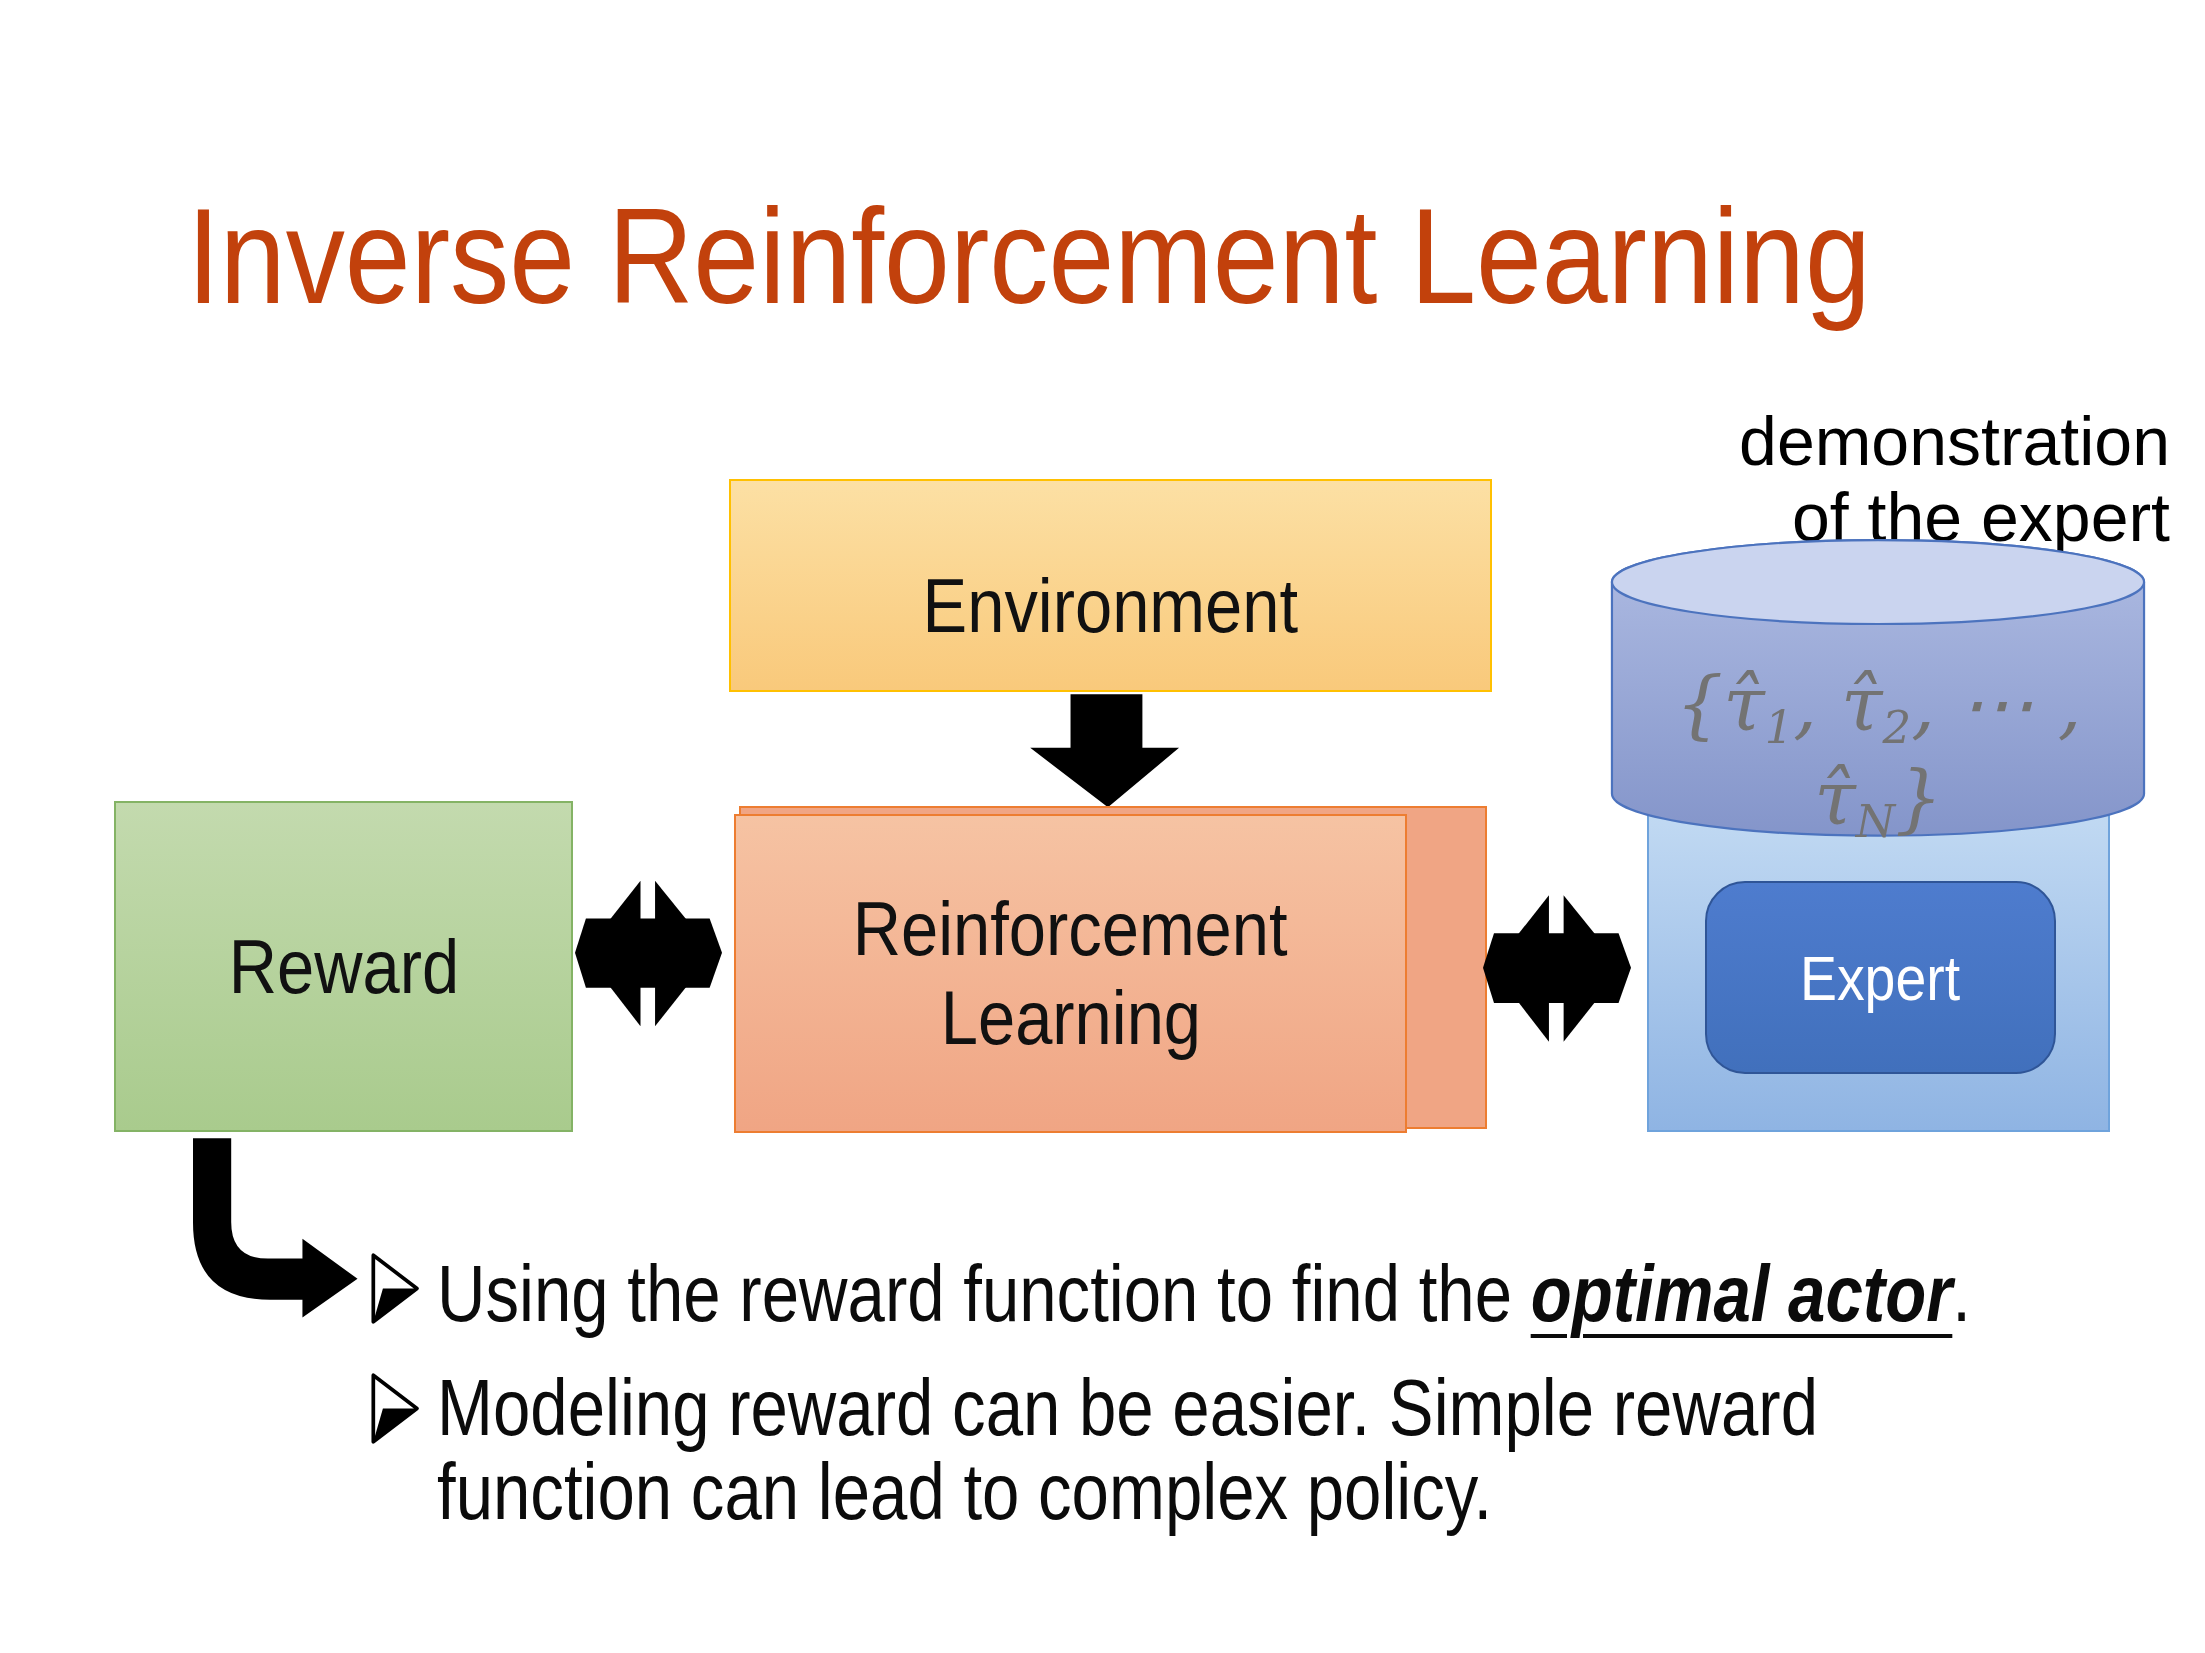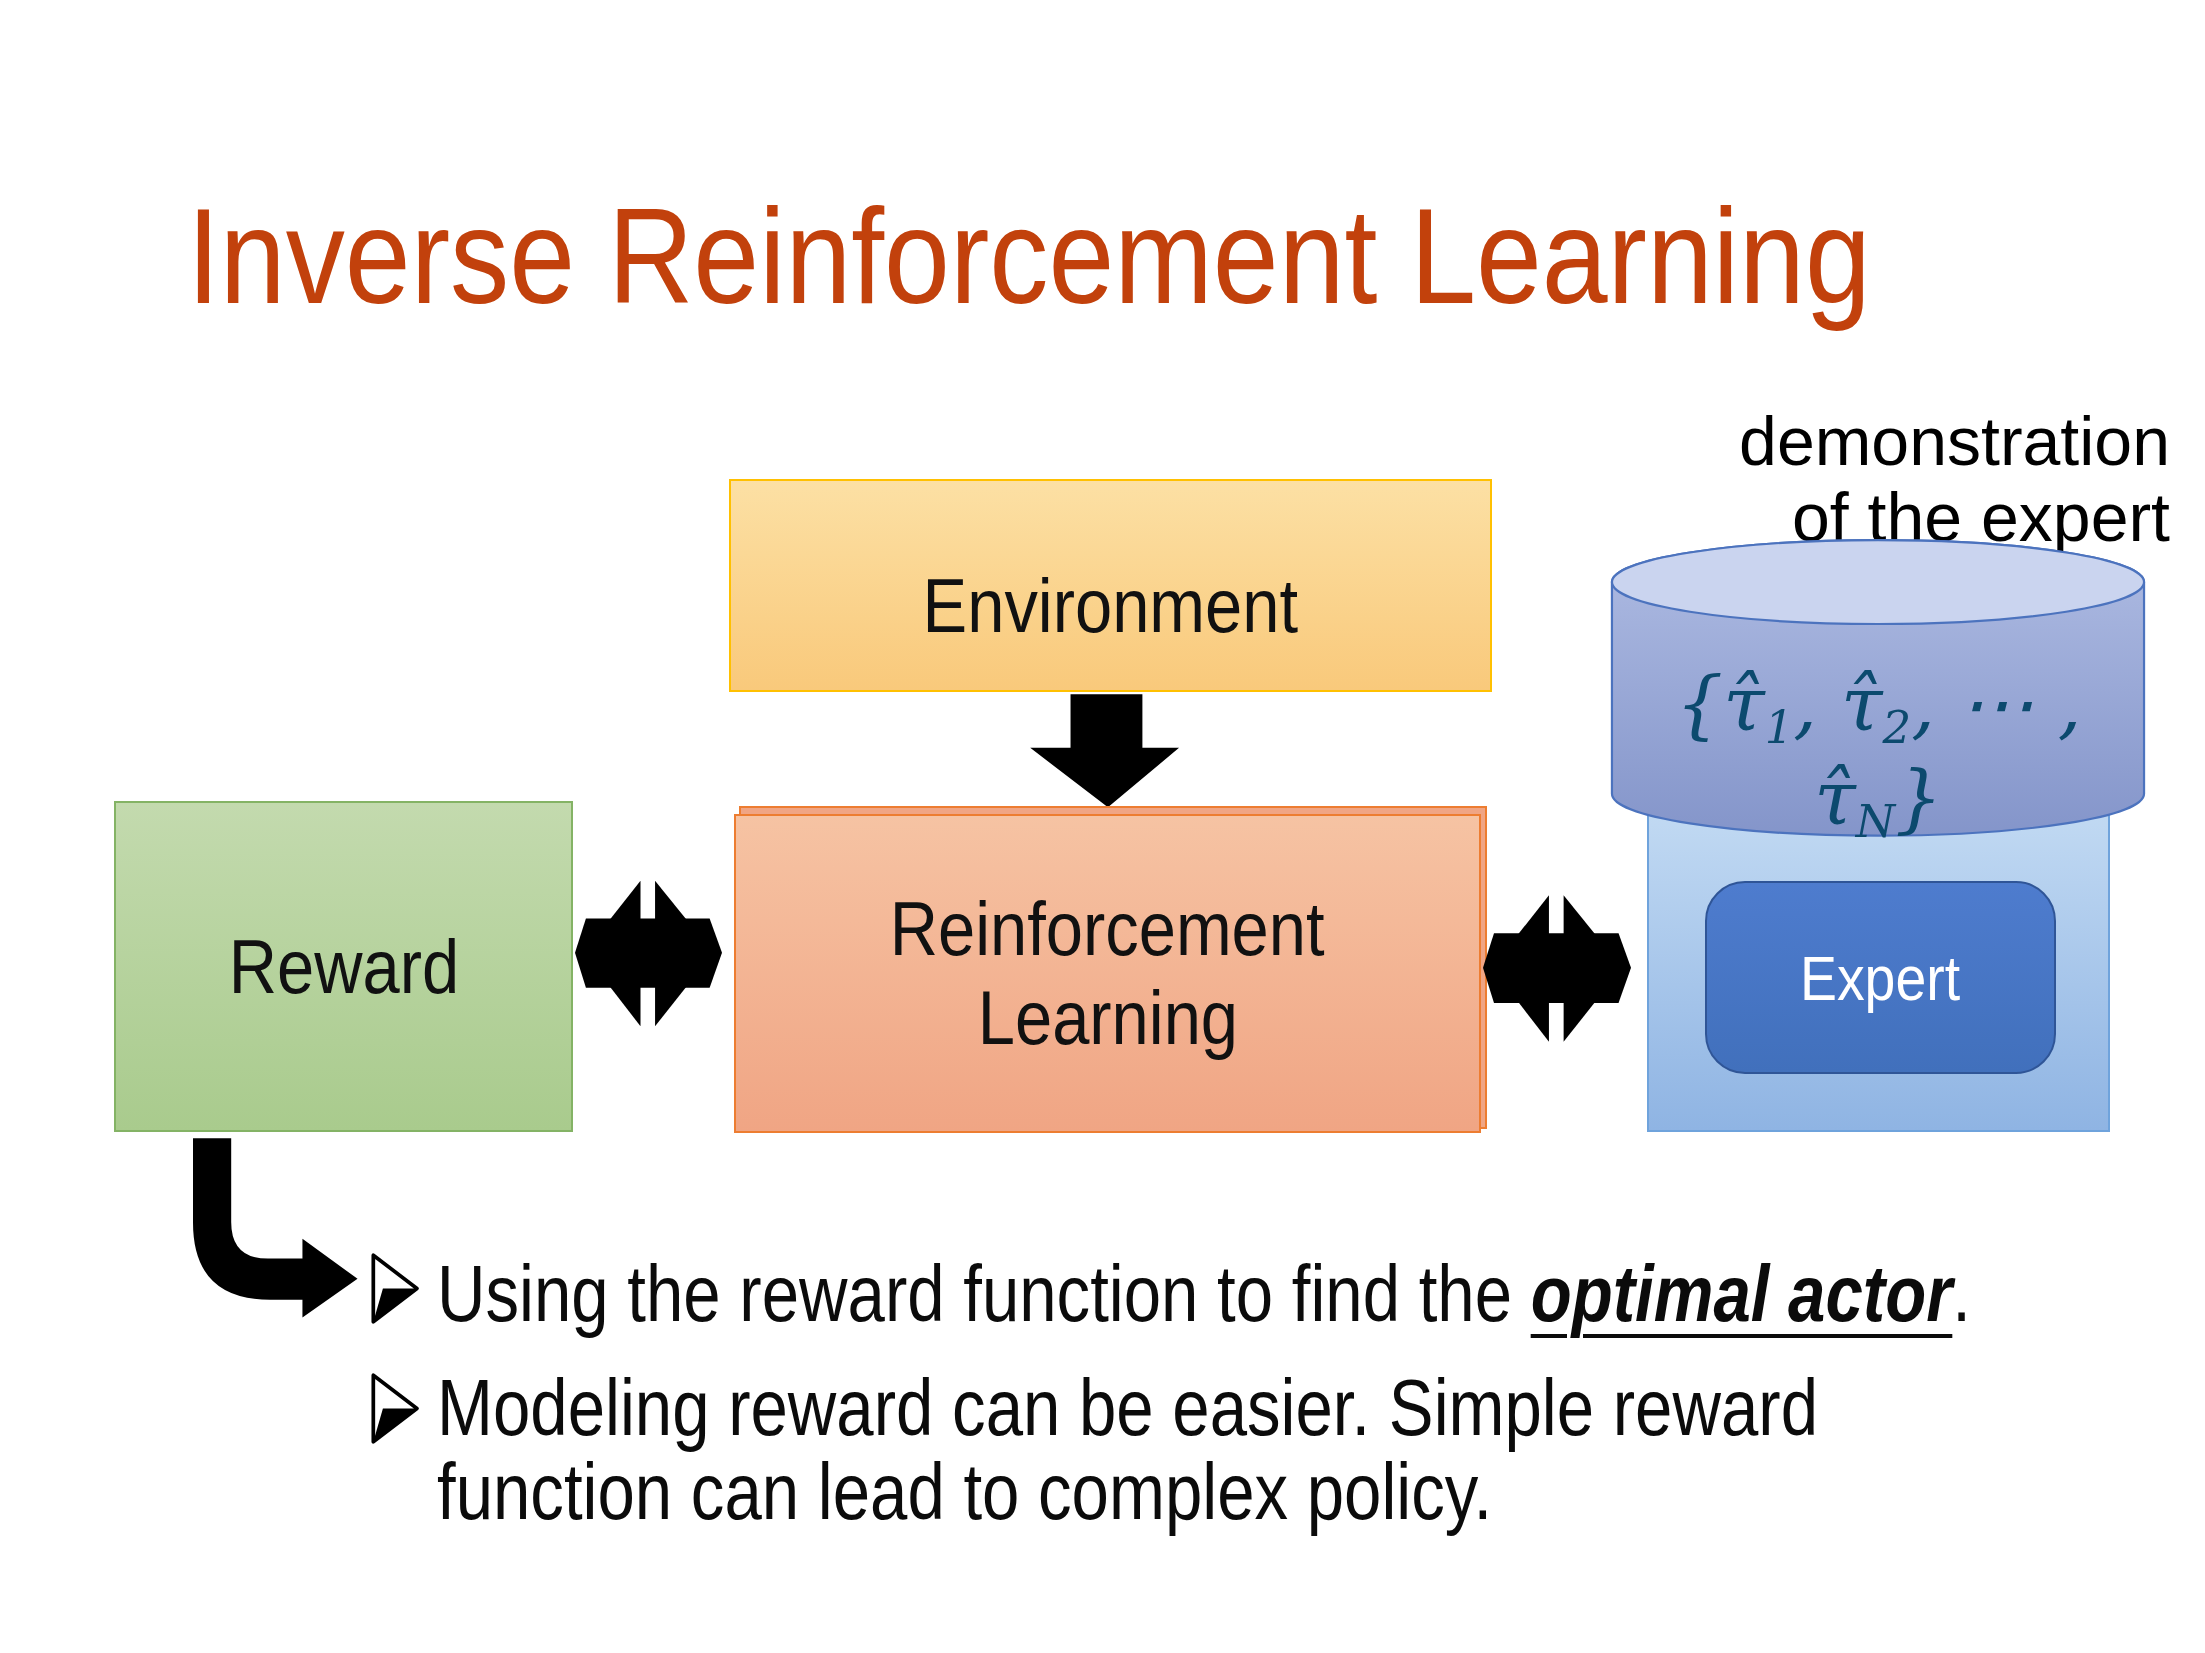"{τ̂1, τ̂2, ⋯ , τ̂N}" .math { color: #0c4a6e -> #737373 }
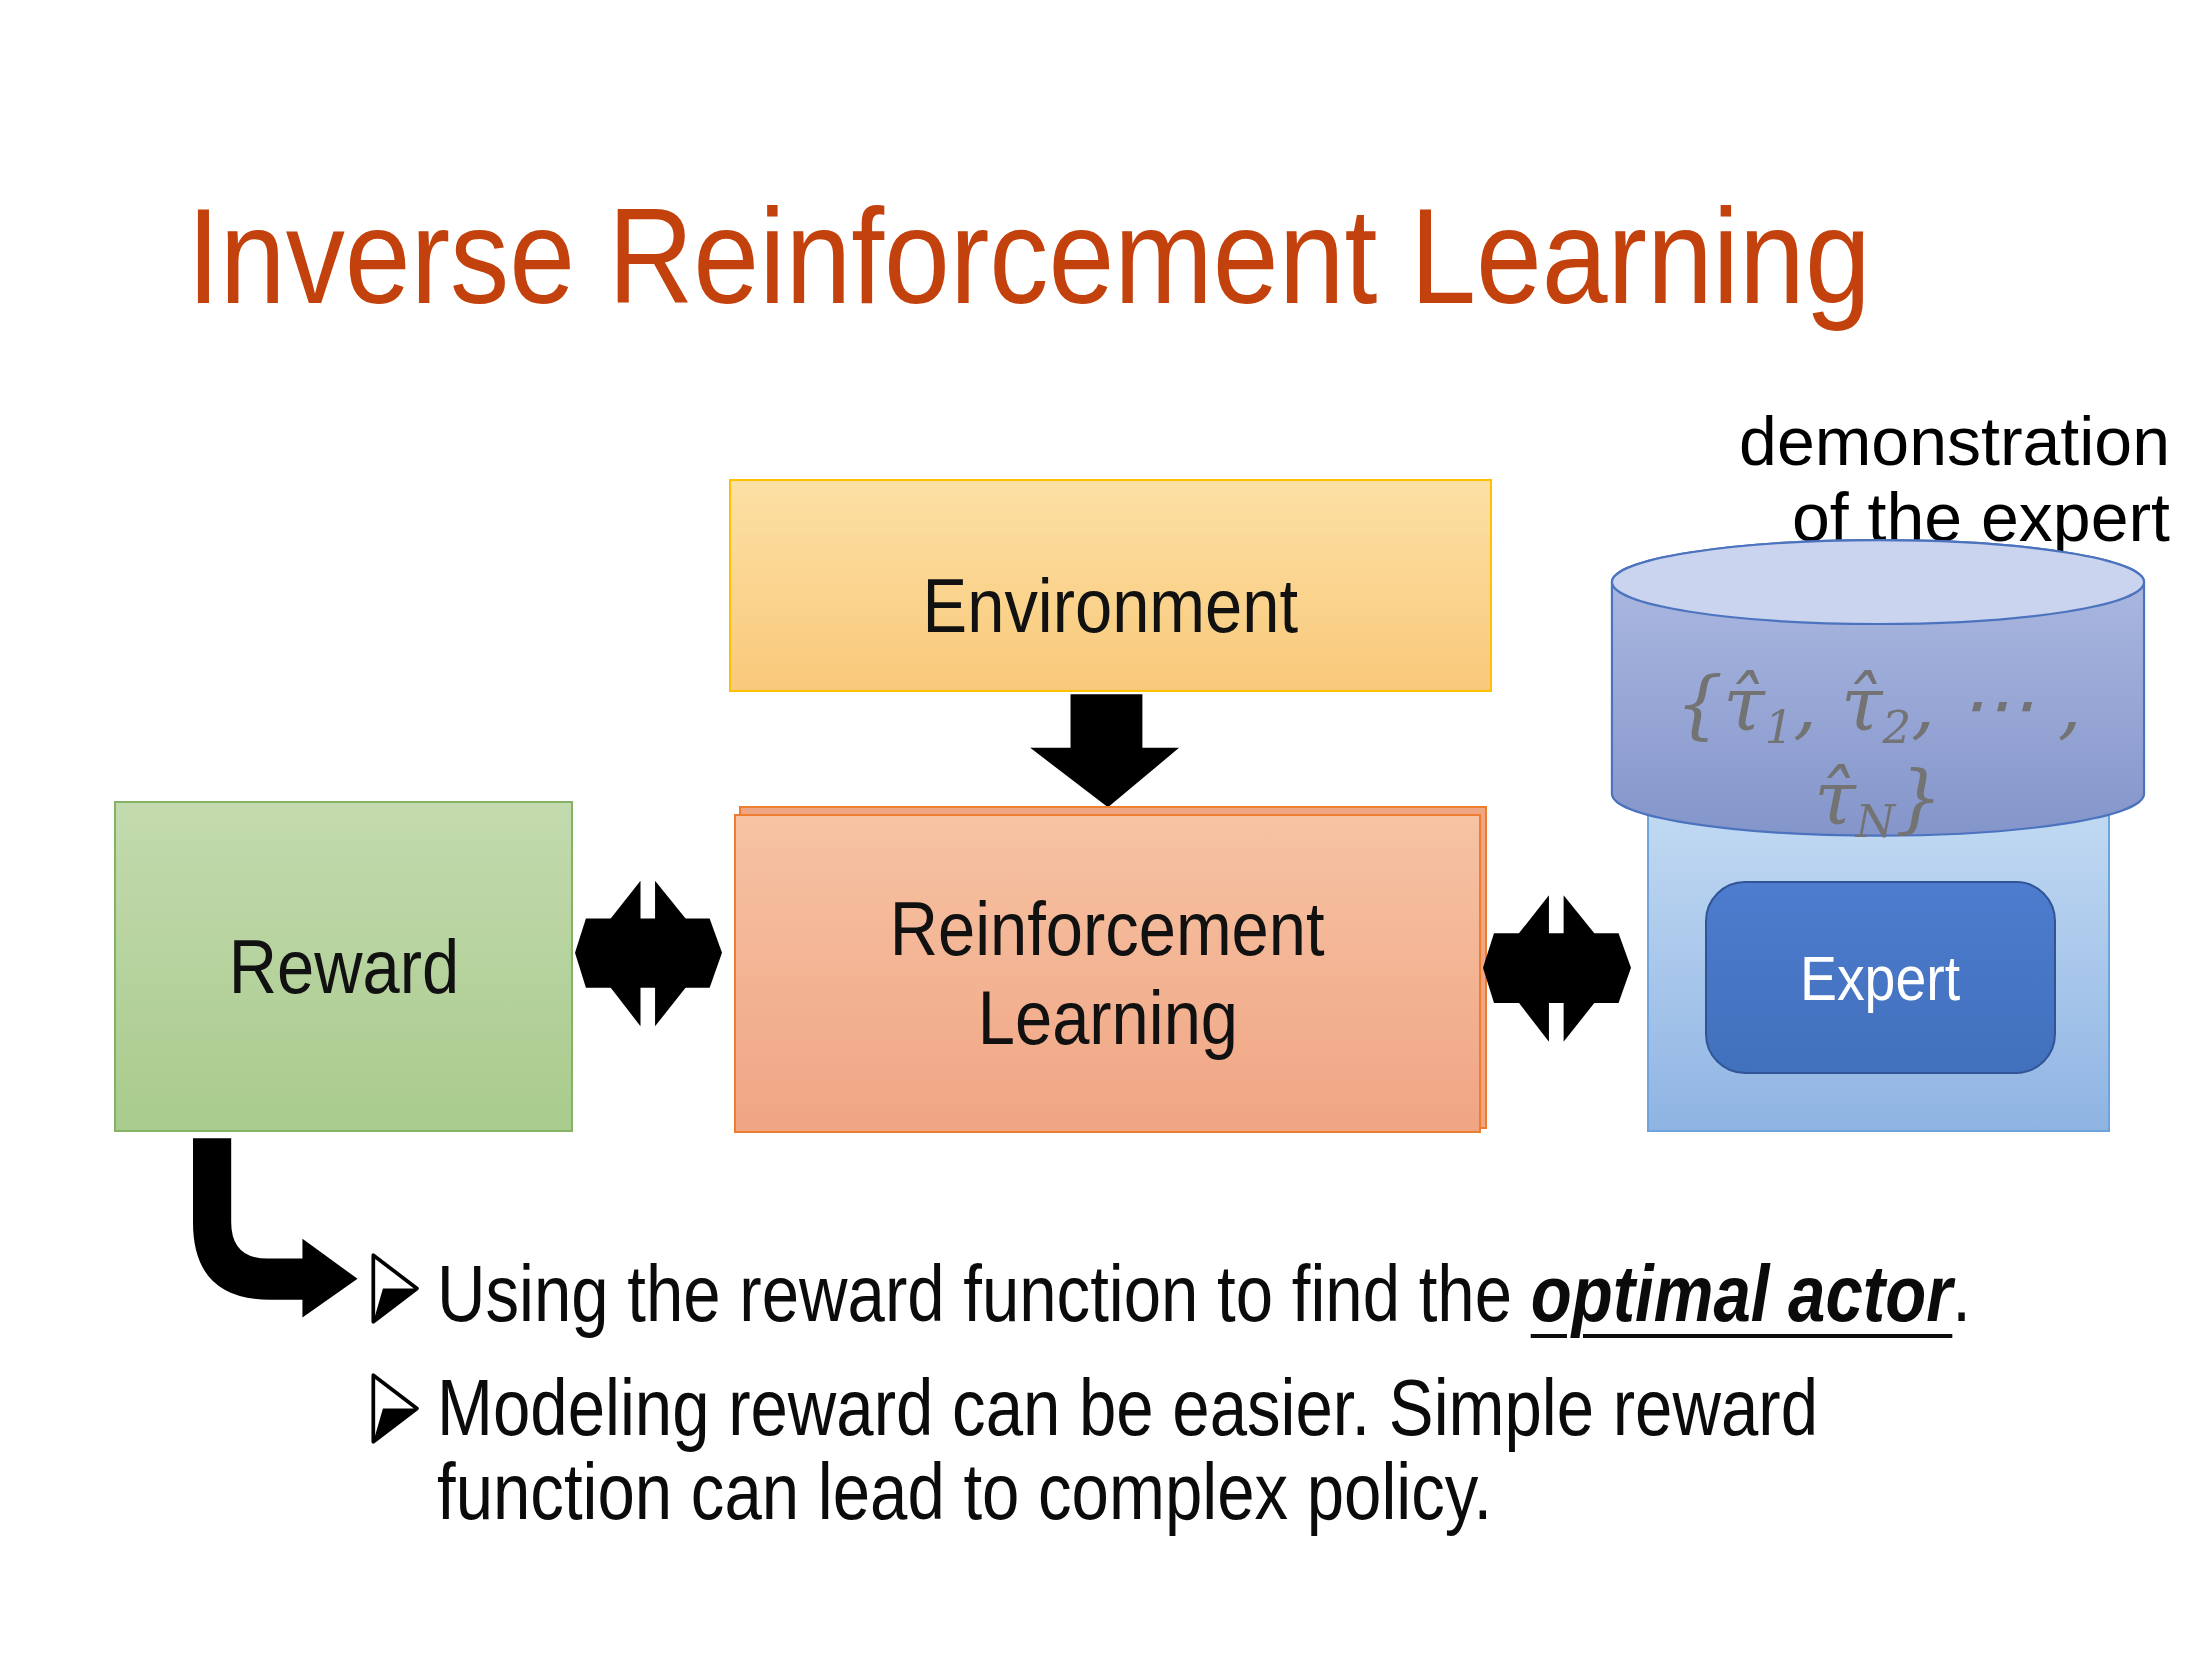"Reinforcement" .rl { width: 747px -> 673px }
